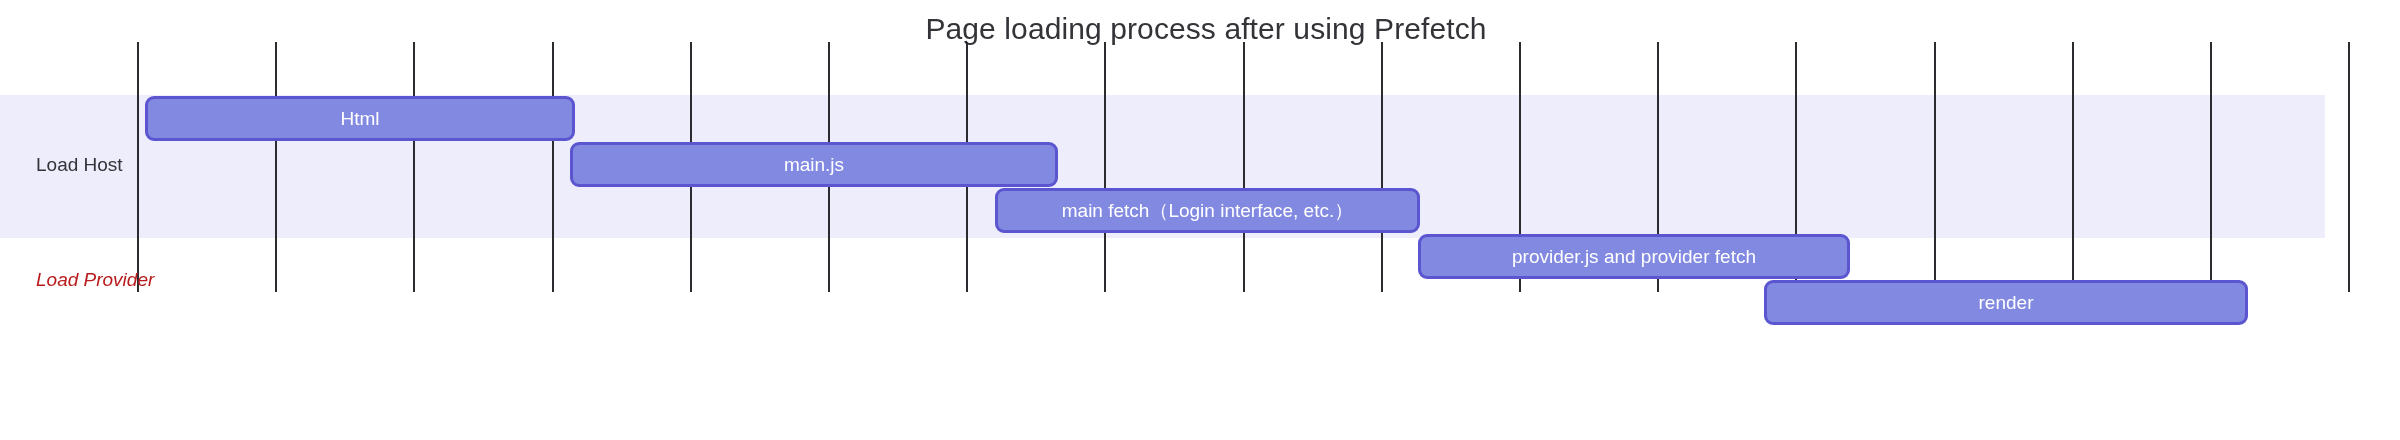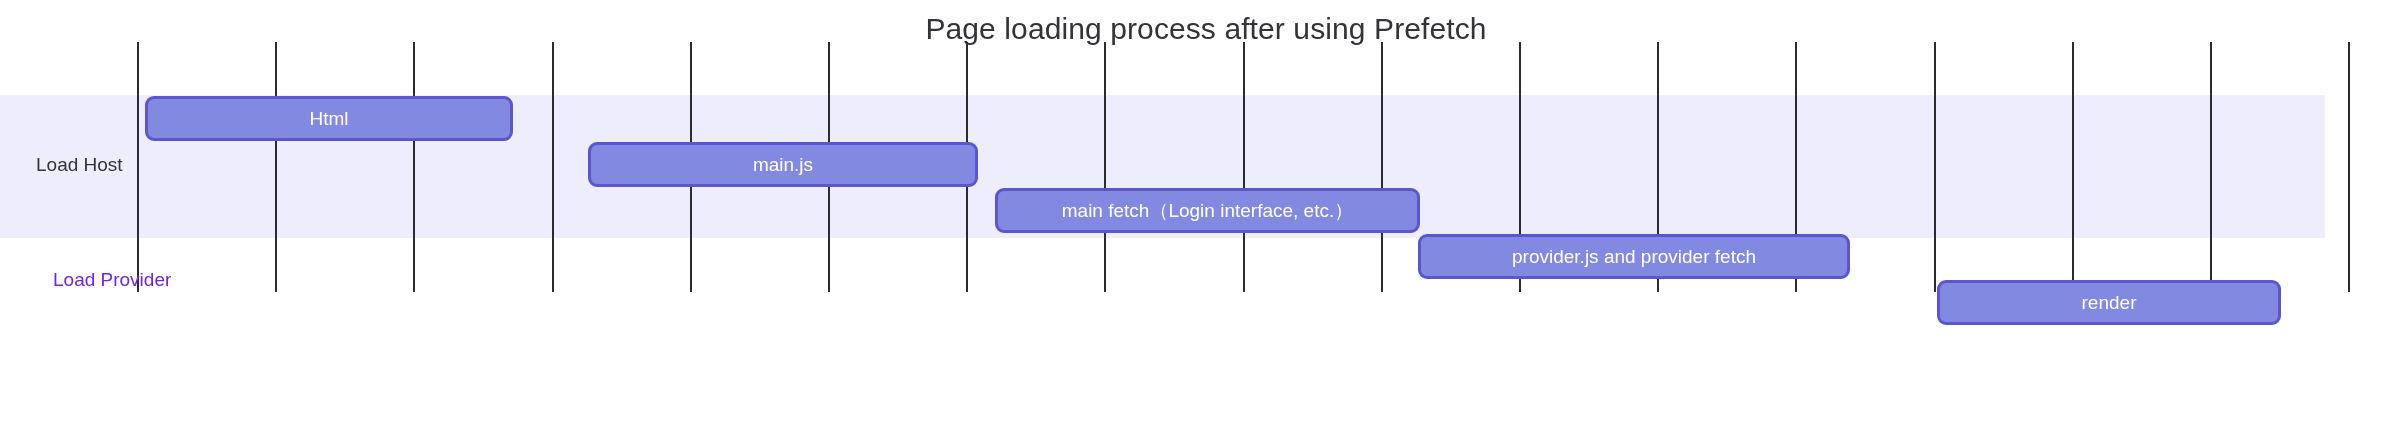"Html" div.task-bar { width: 368px -> 430px }
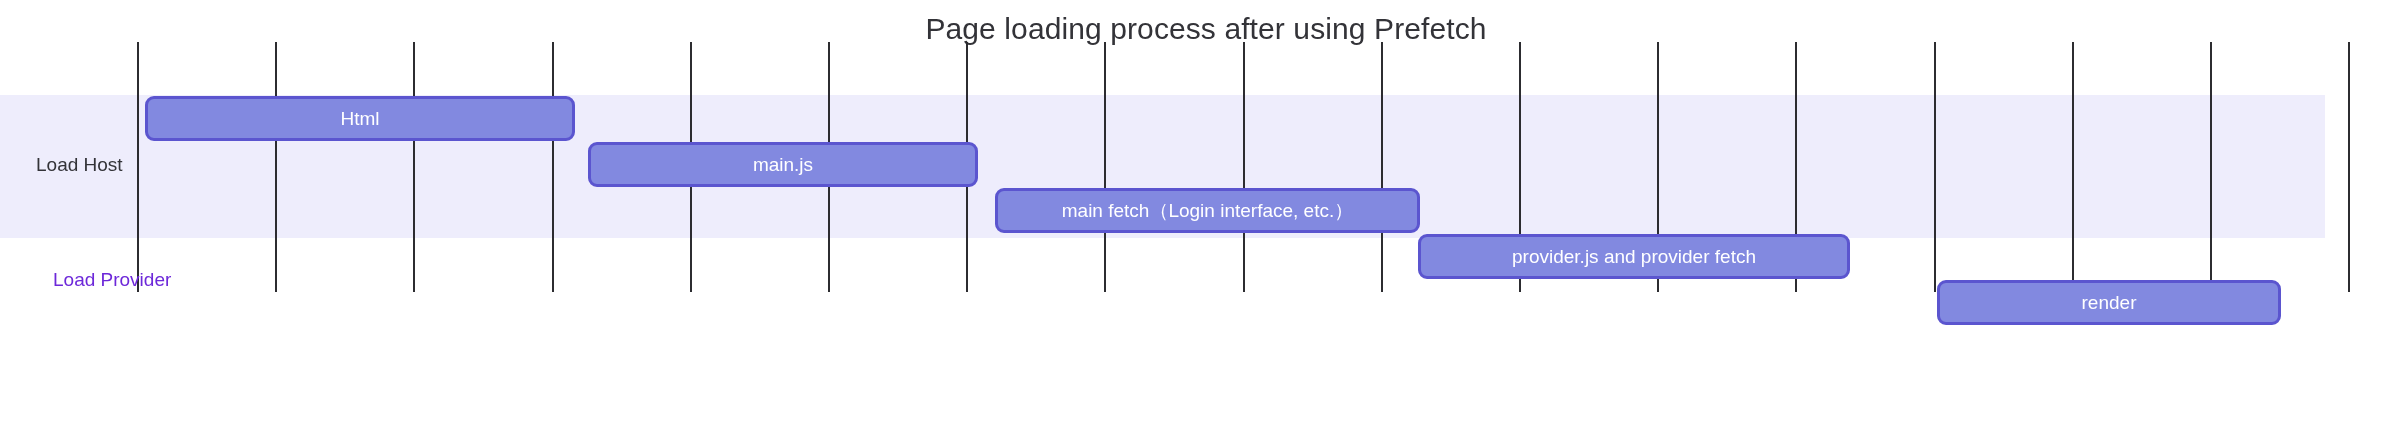"main.js" div.task-bar { margin-left: 18px -> none; width: 390px -> 488px }
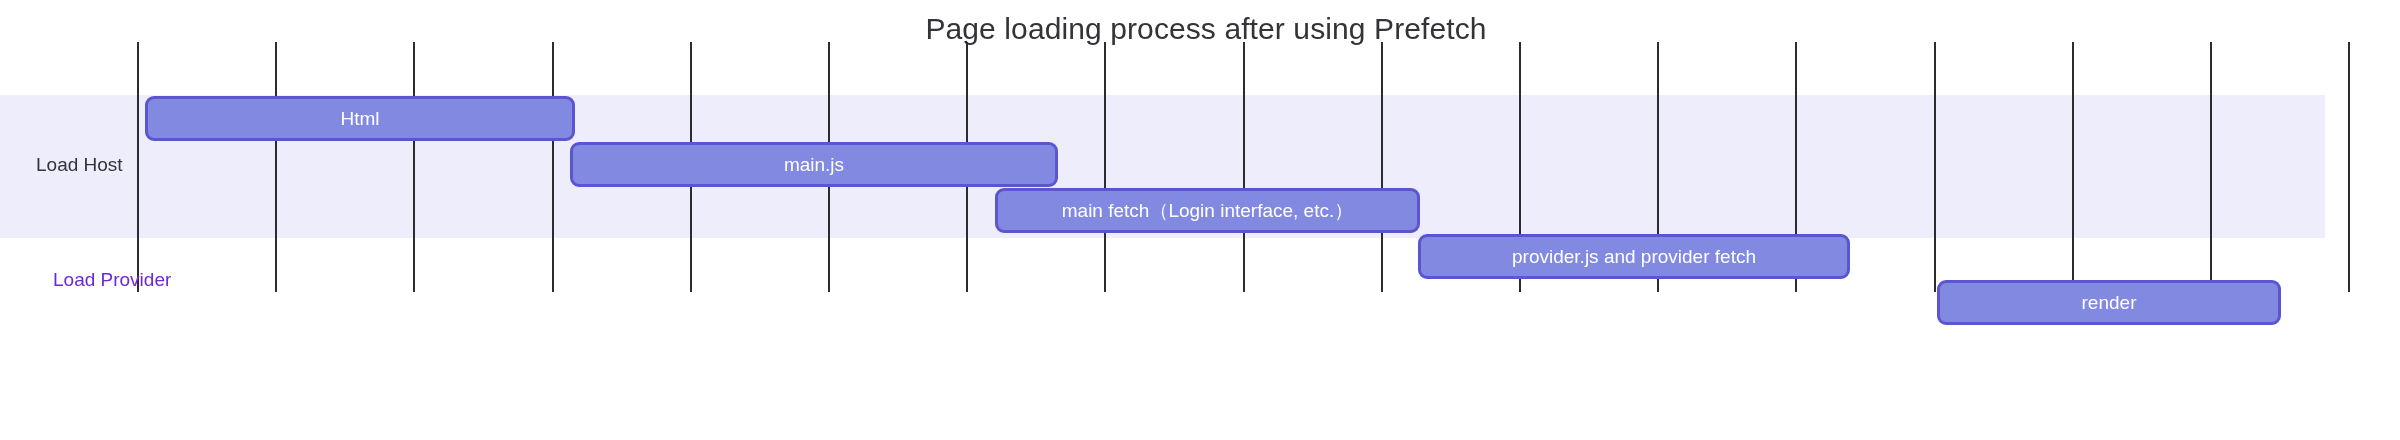"Load Provider" div.row-label { color: #6d28d9 -> #b91c1c; font-style: none -> italic; left: 29px -> 12px }
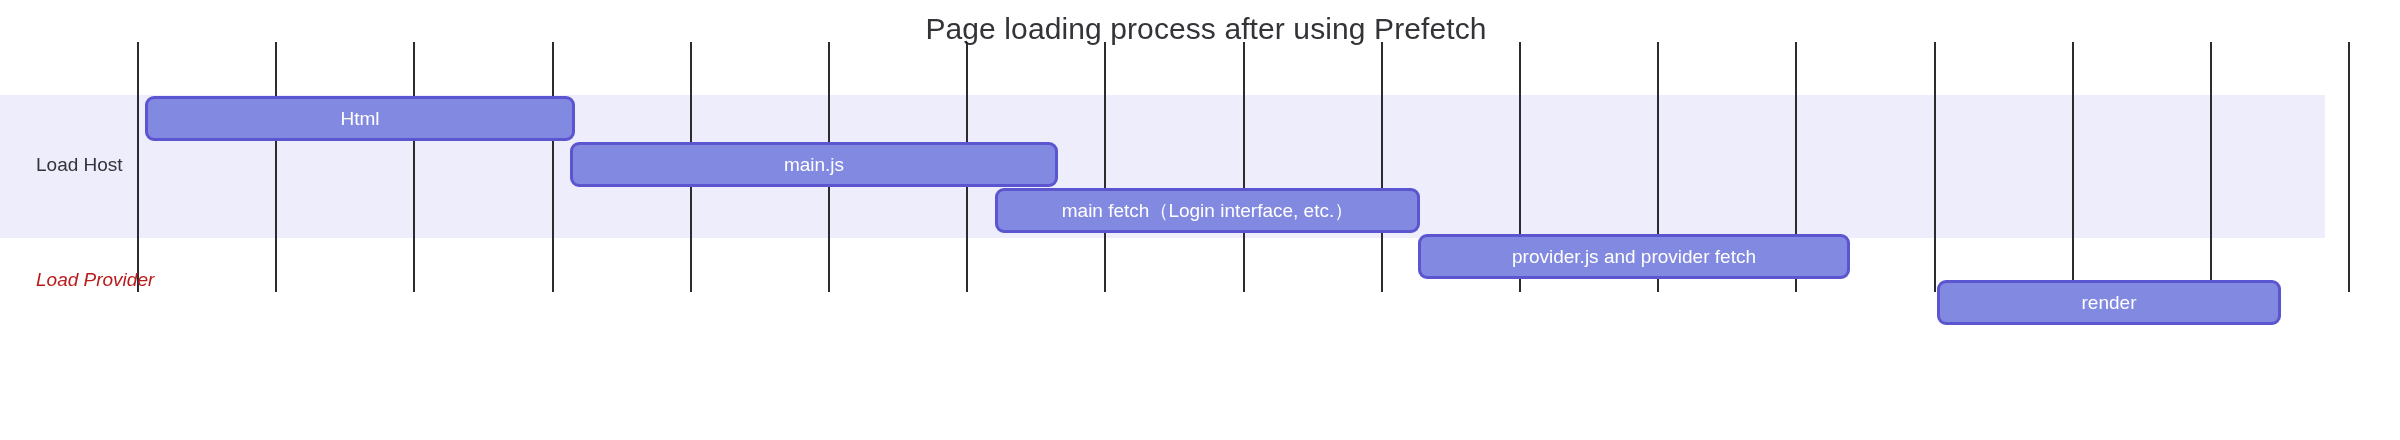"render" div.task-bar { left: 1937px -> 1764px; width: 344px -> 484px }
